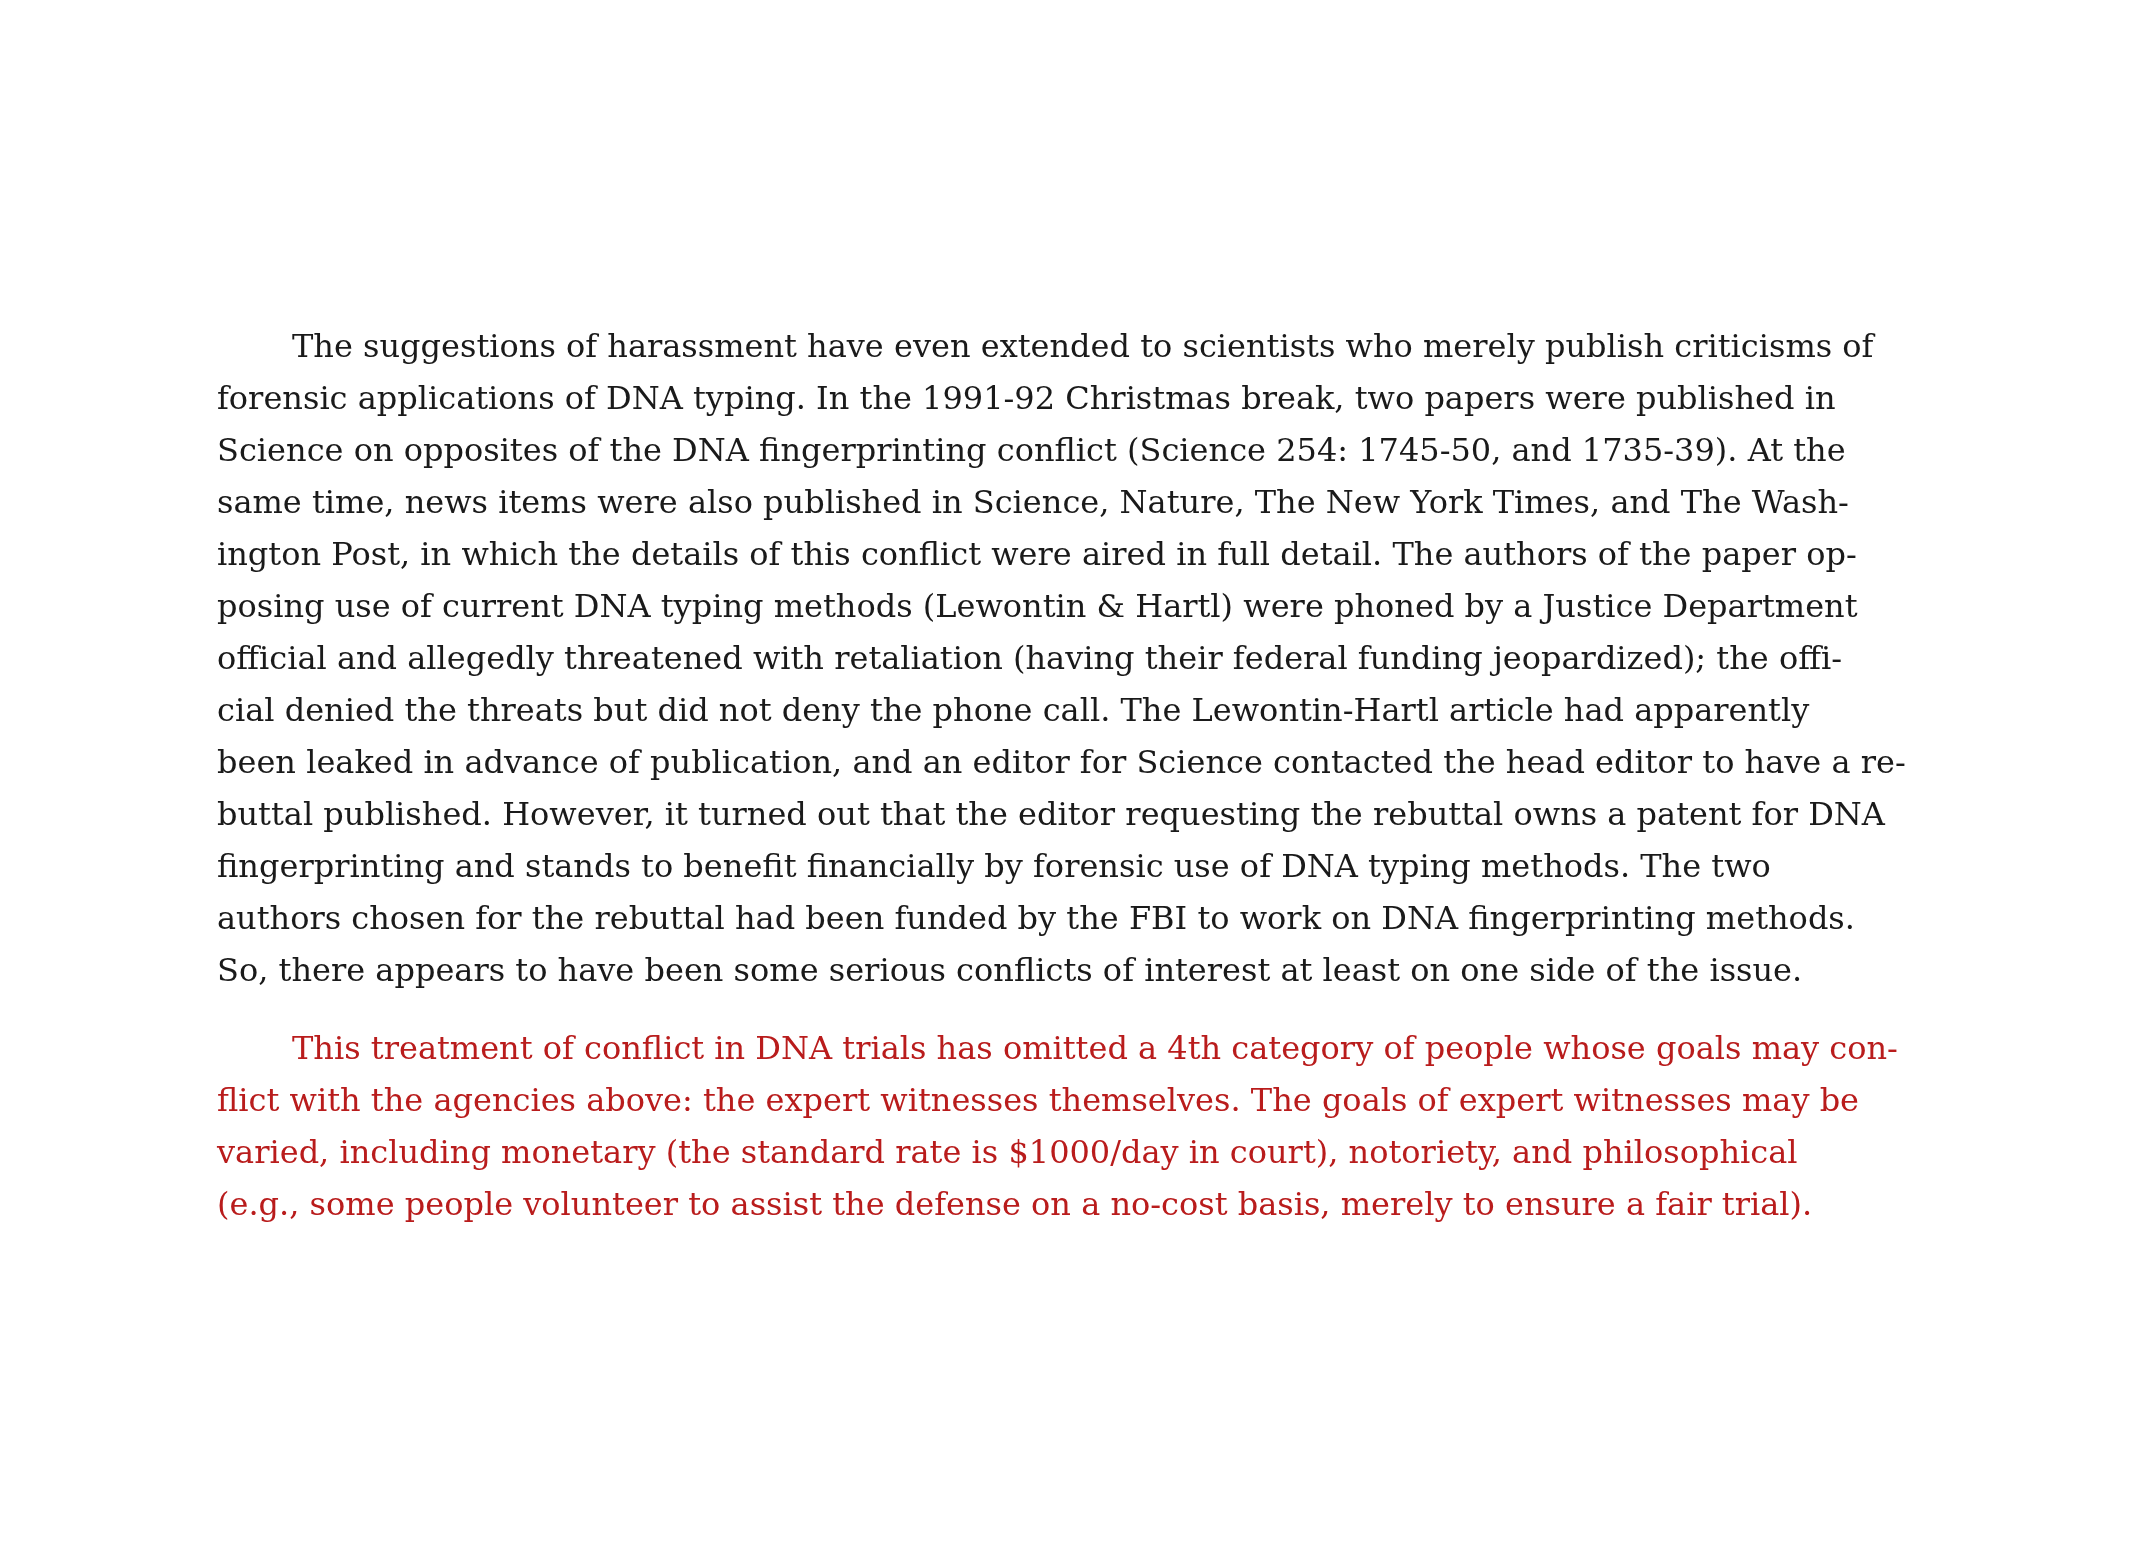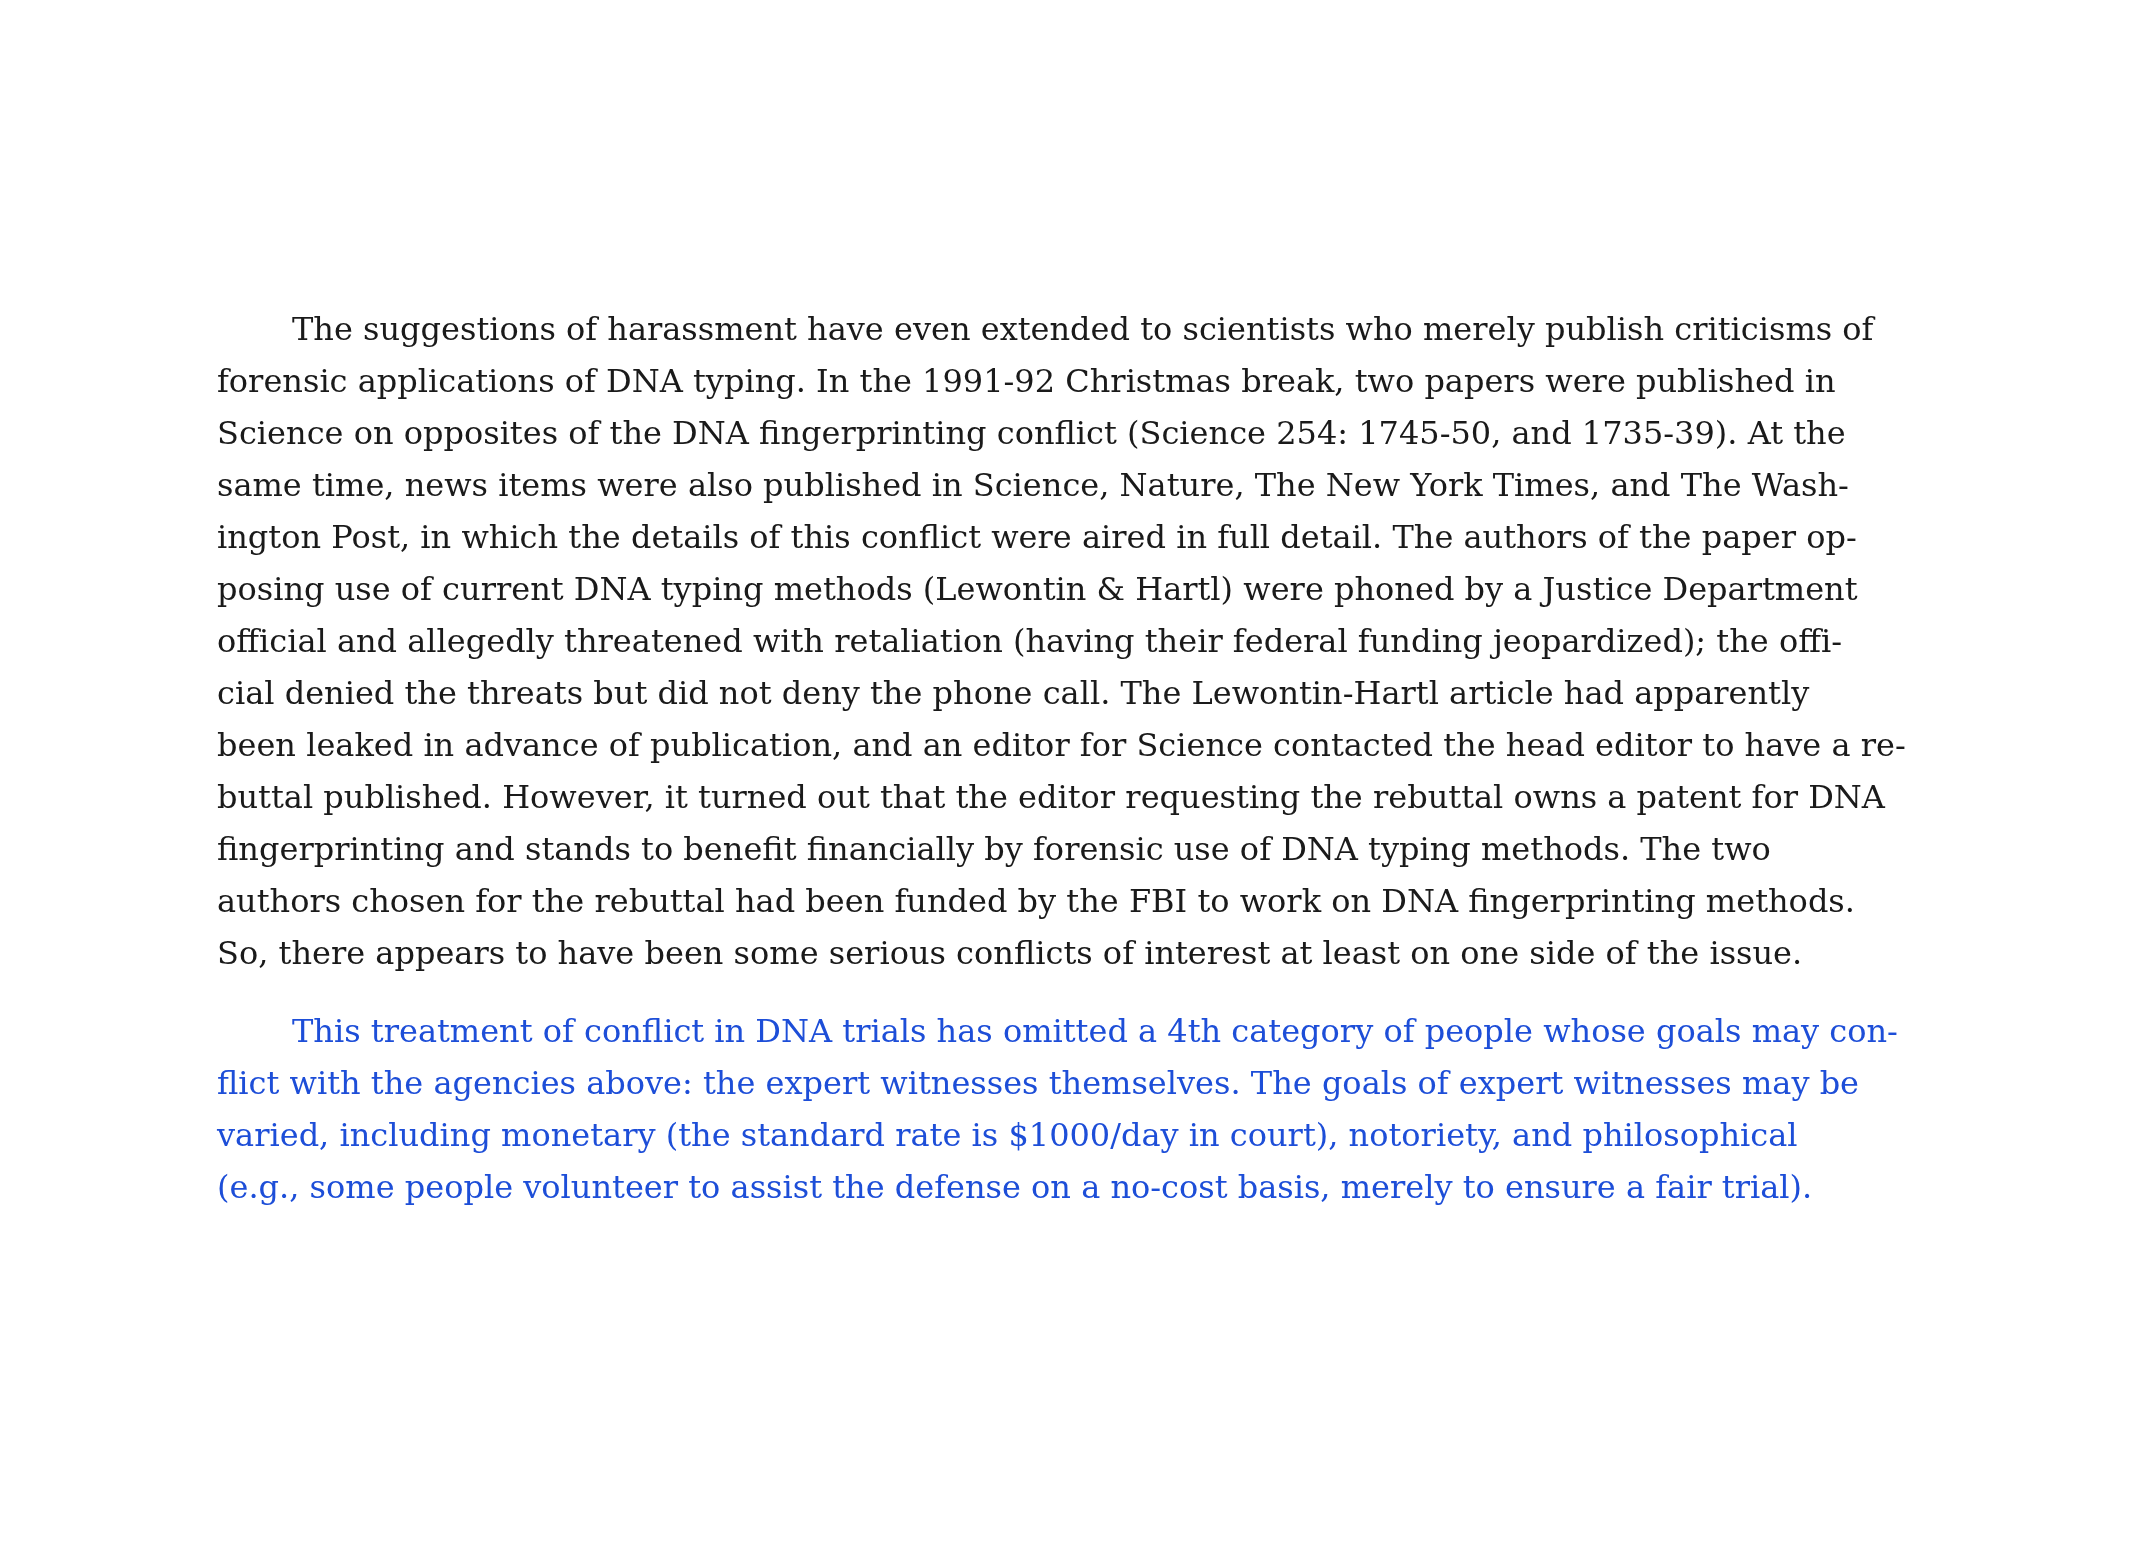"The suggestions of harassment have" .text-block { top: 303px -> 320px }
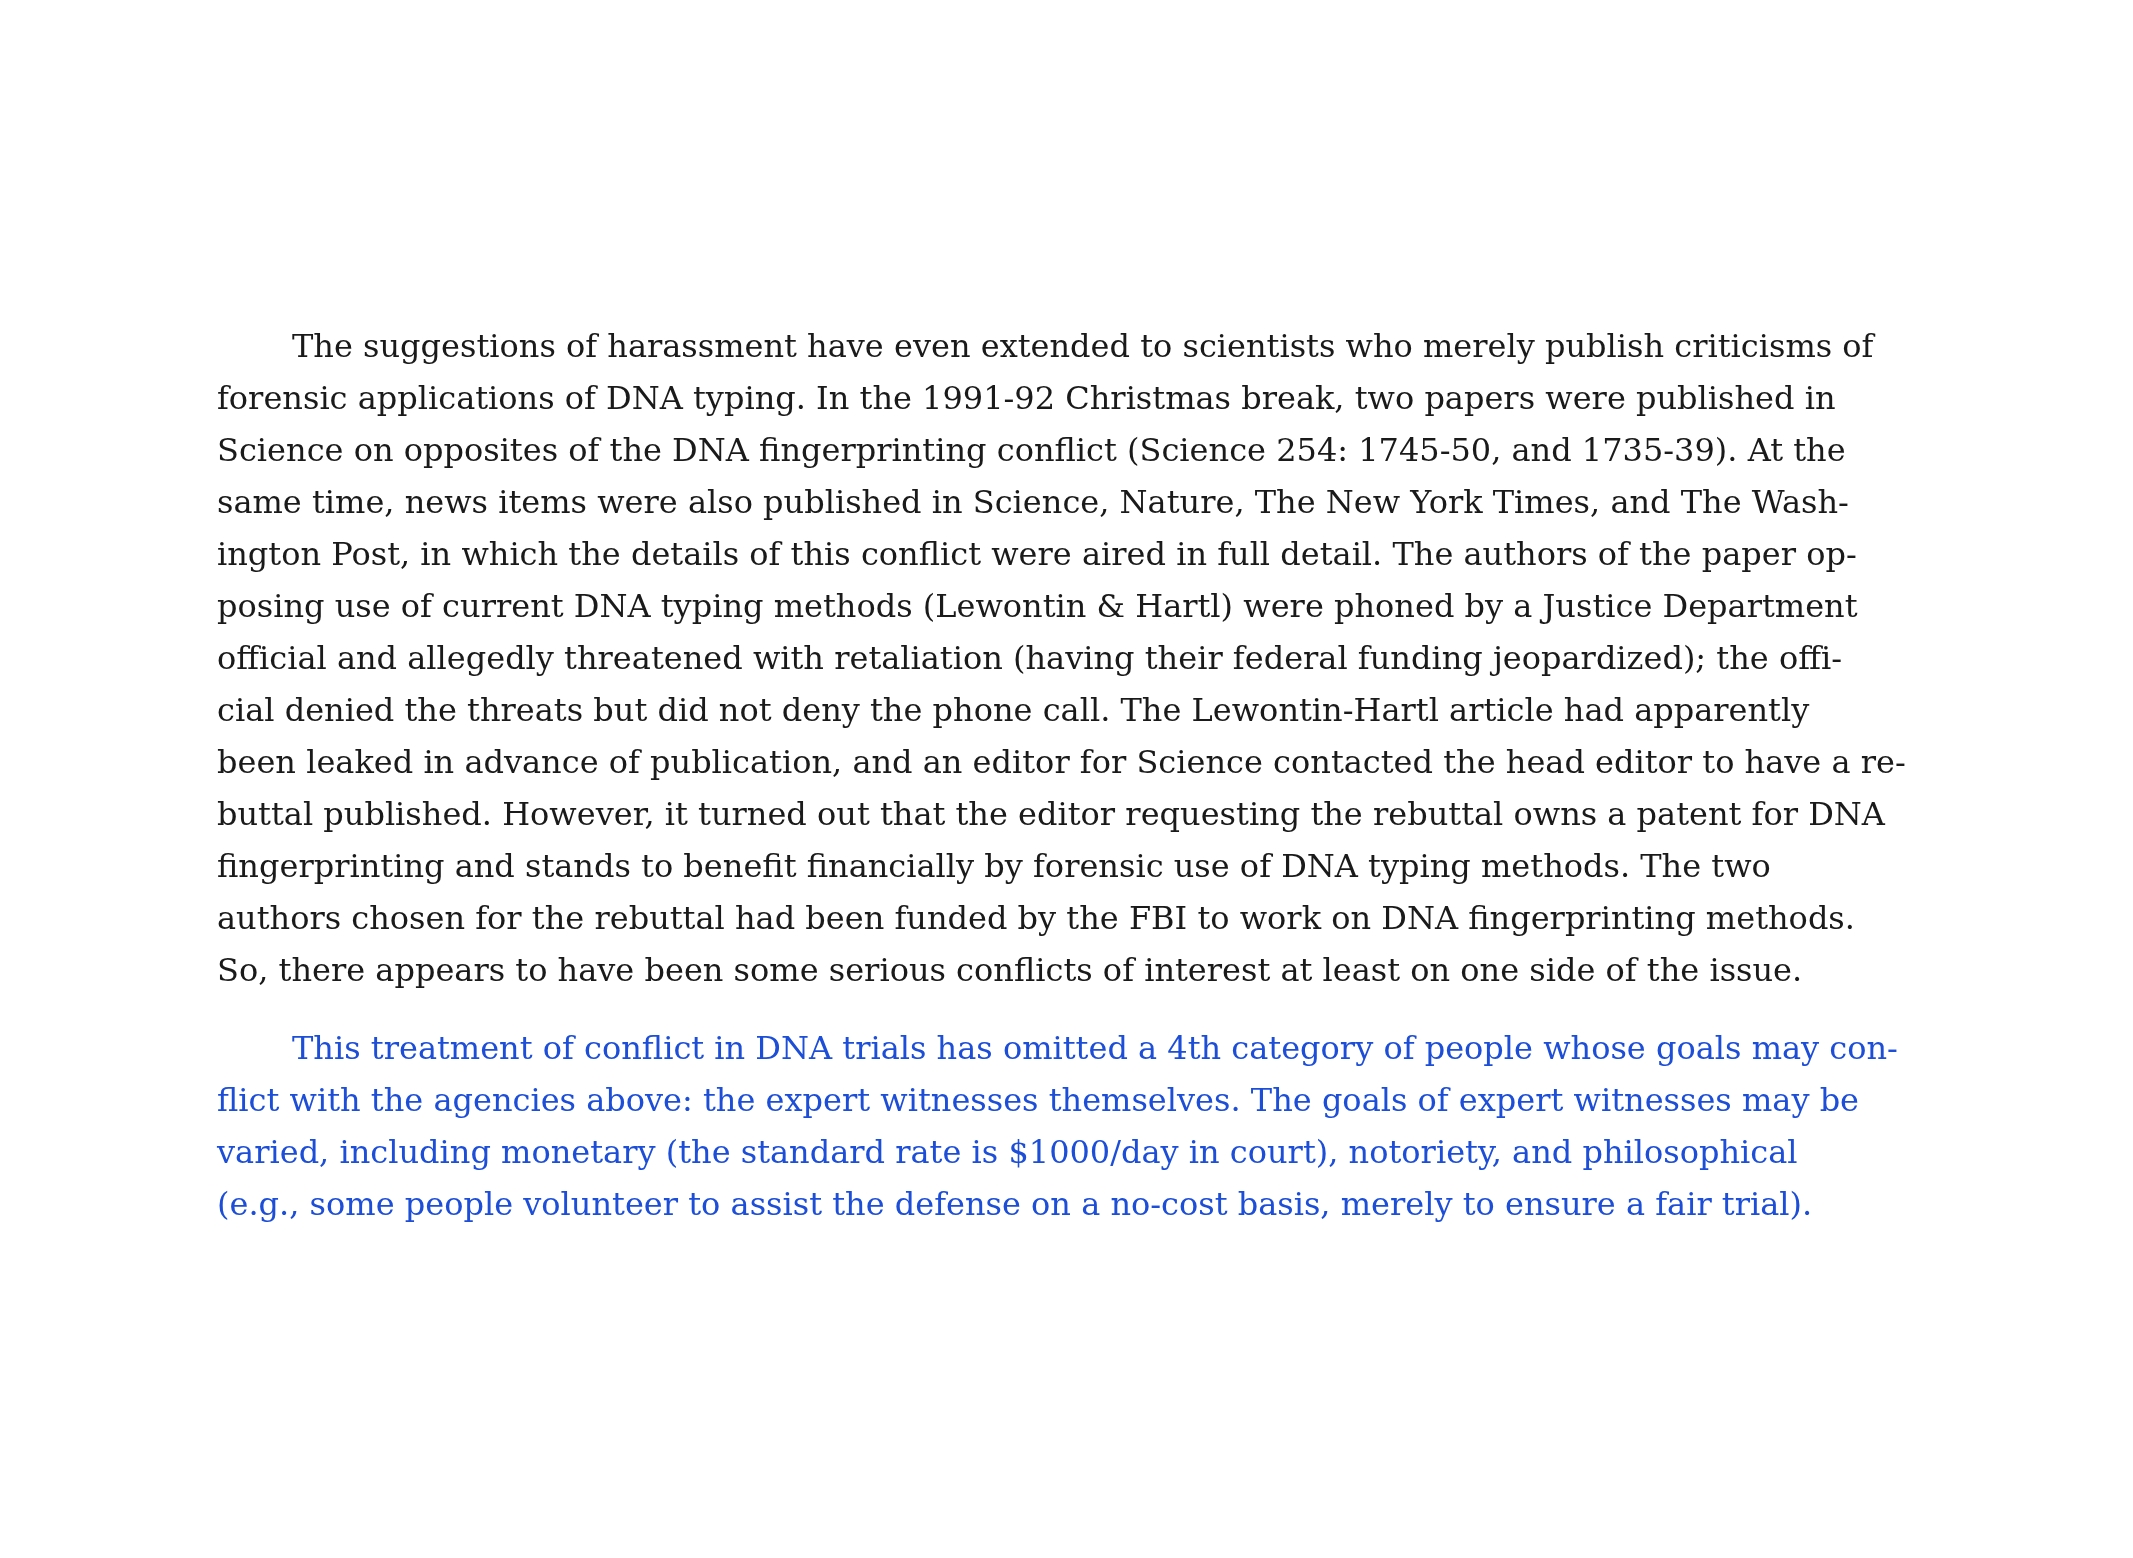"This treatment of conflict in" p.doc-paragraph { color: #1d4ed8 -> #b91c1c }
